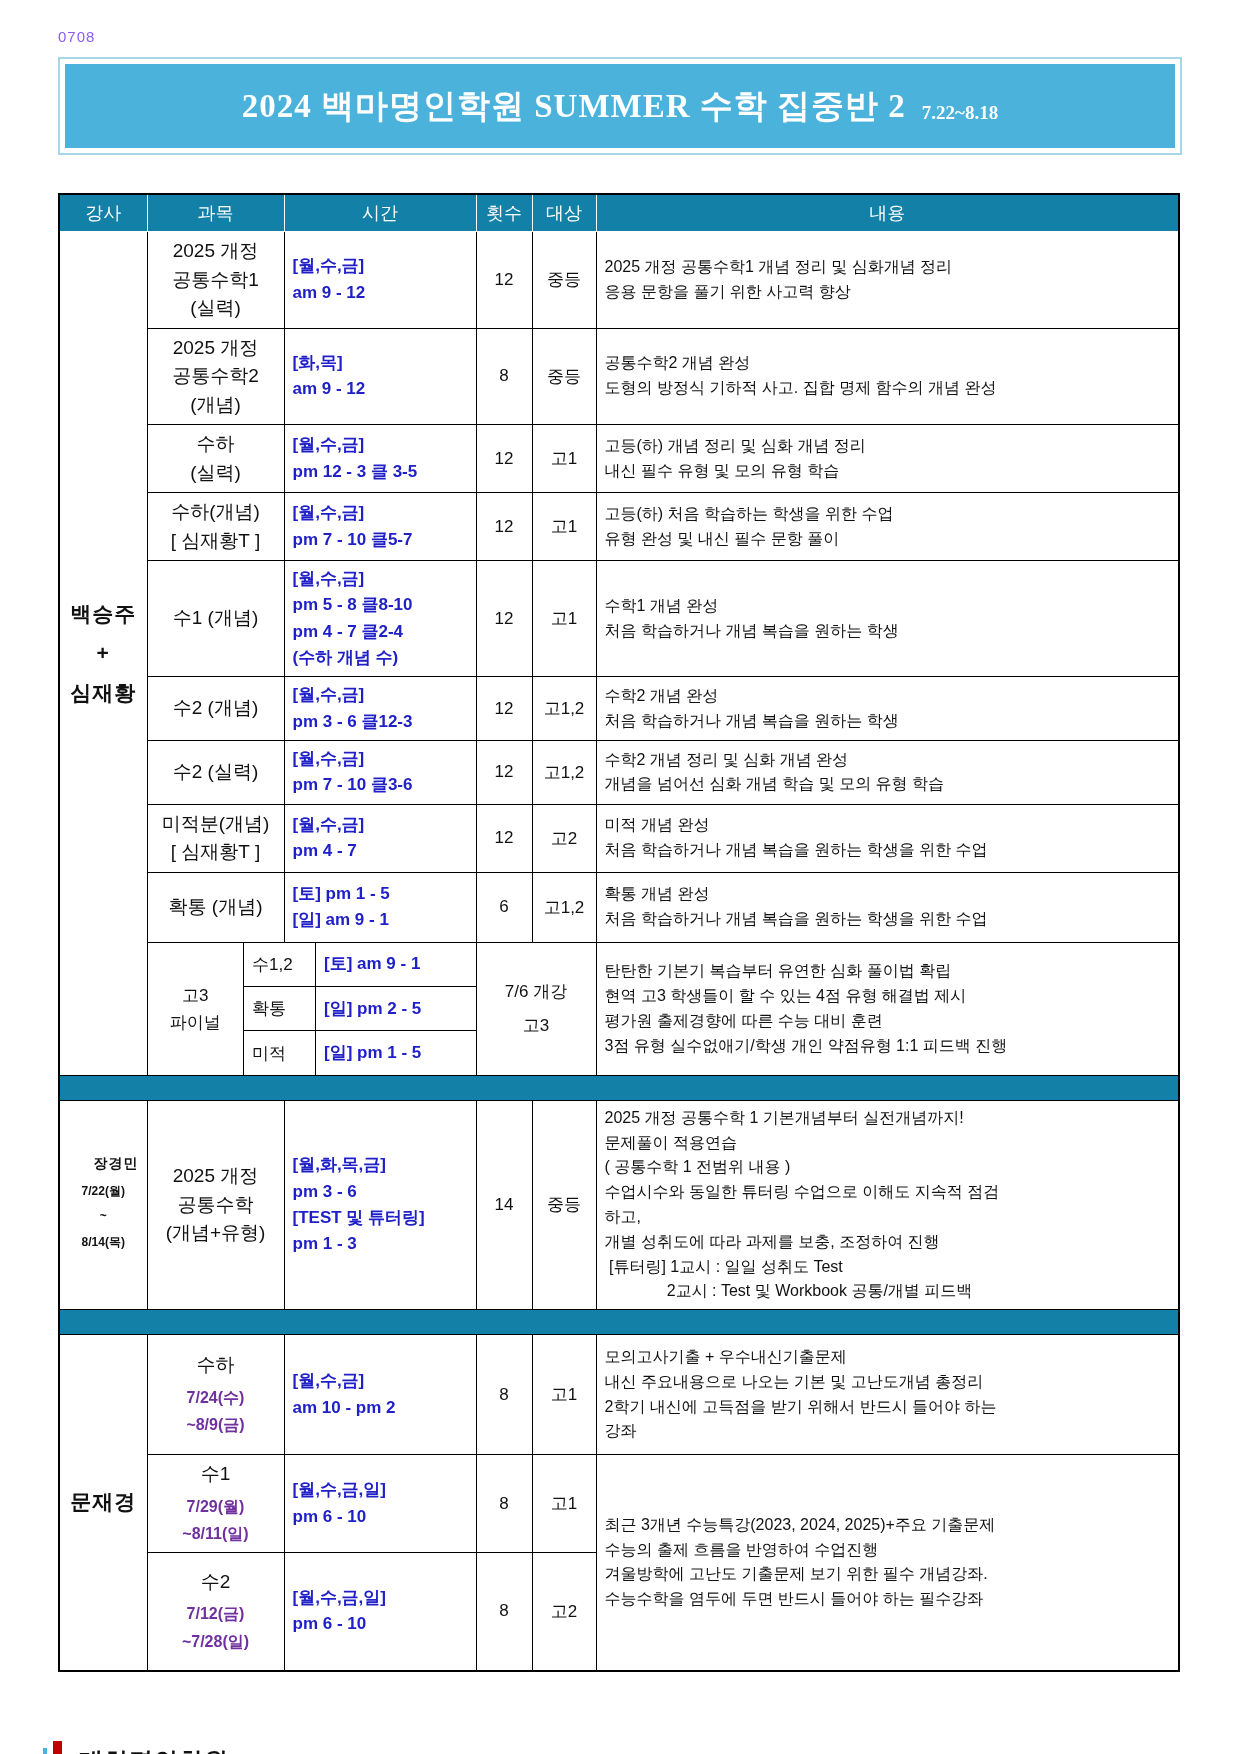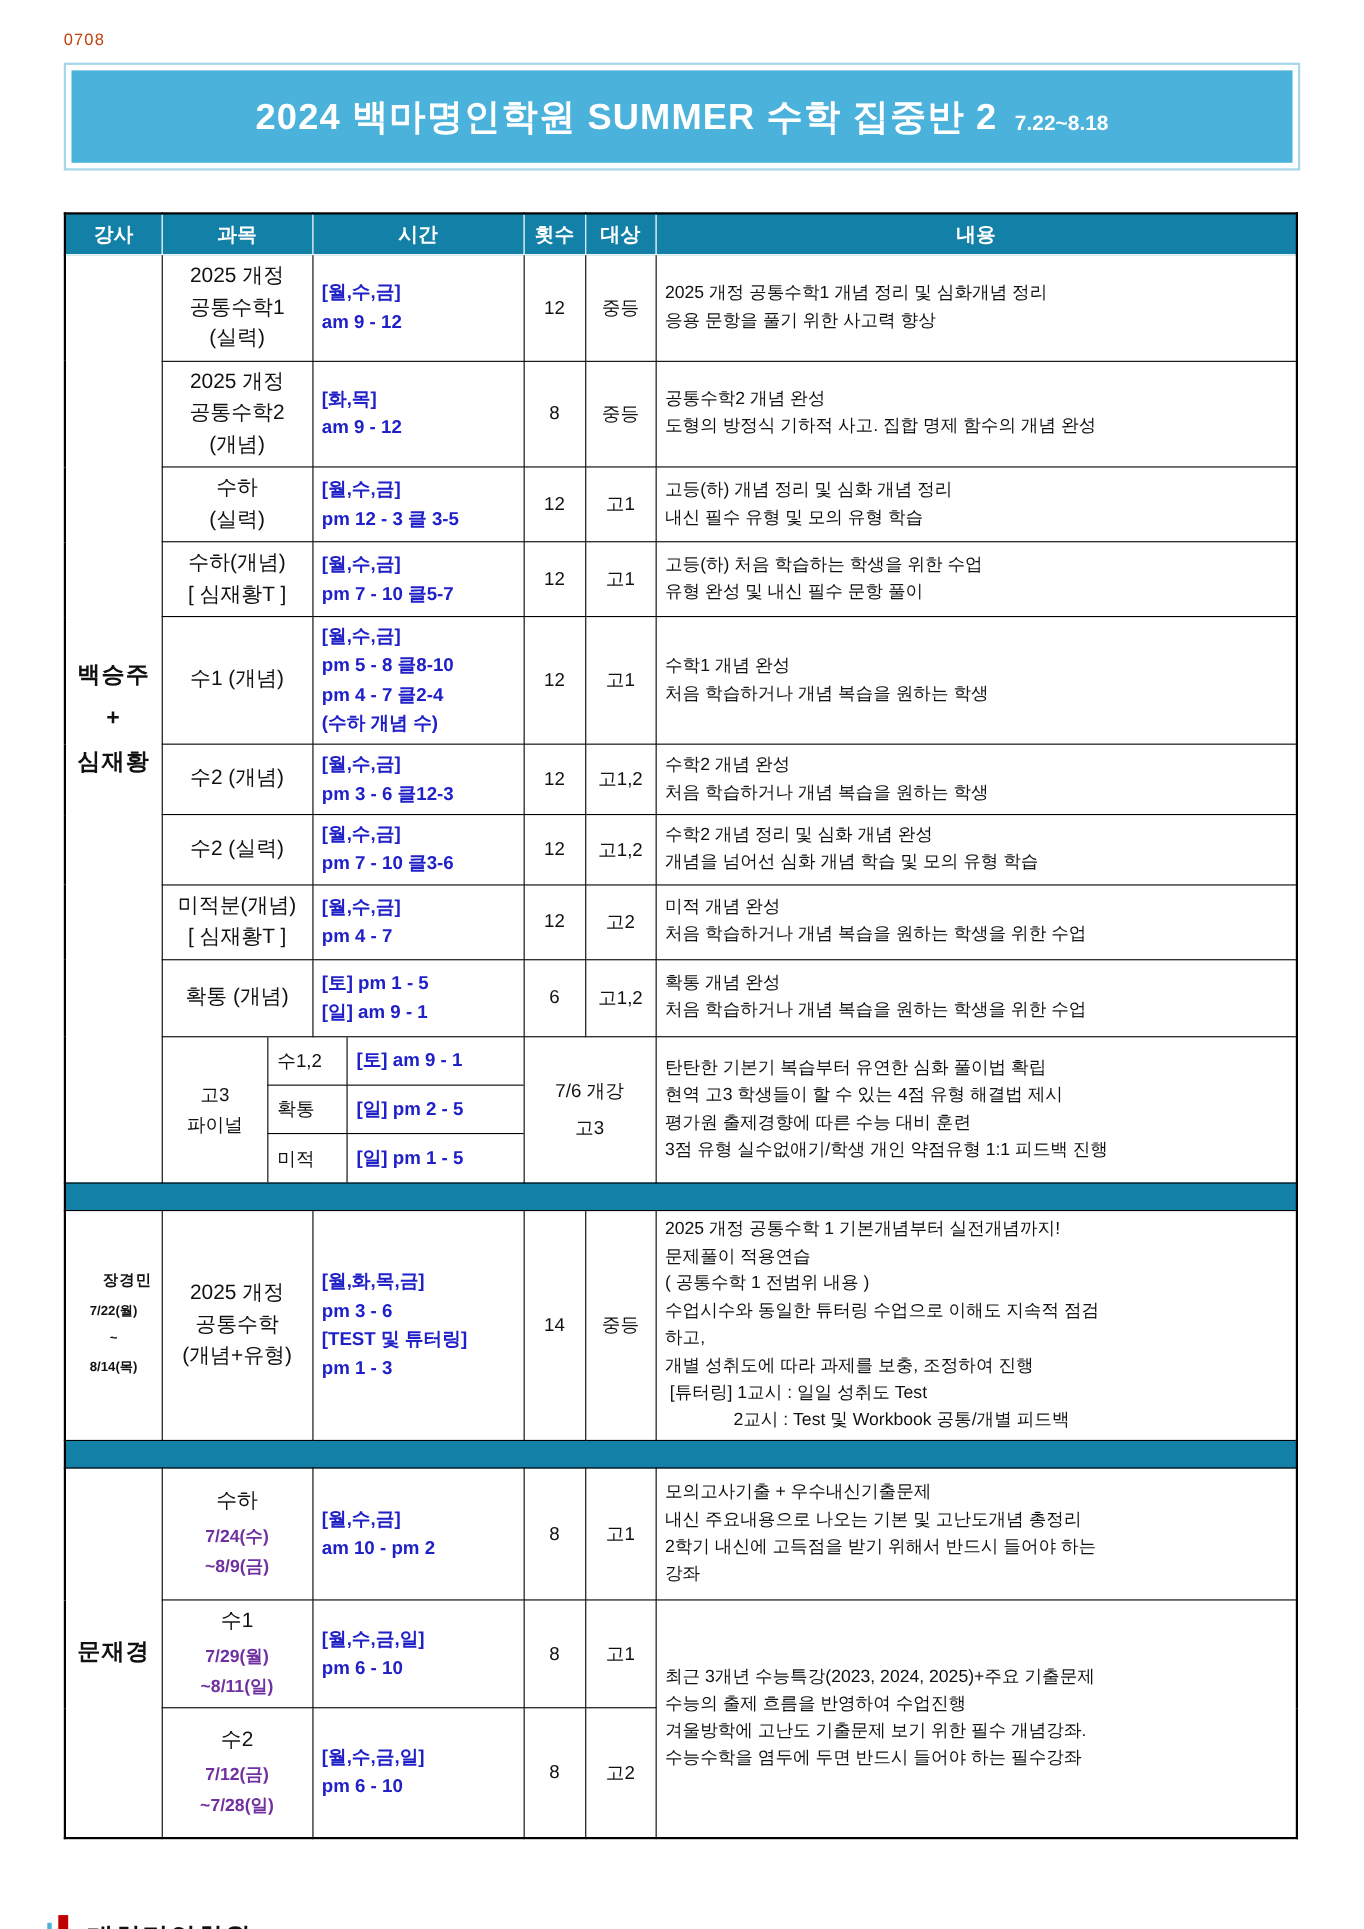"0708" .doc-code { color: #c2410c -> #8b5cf6 }
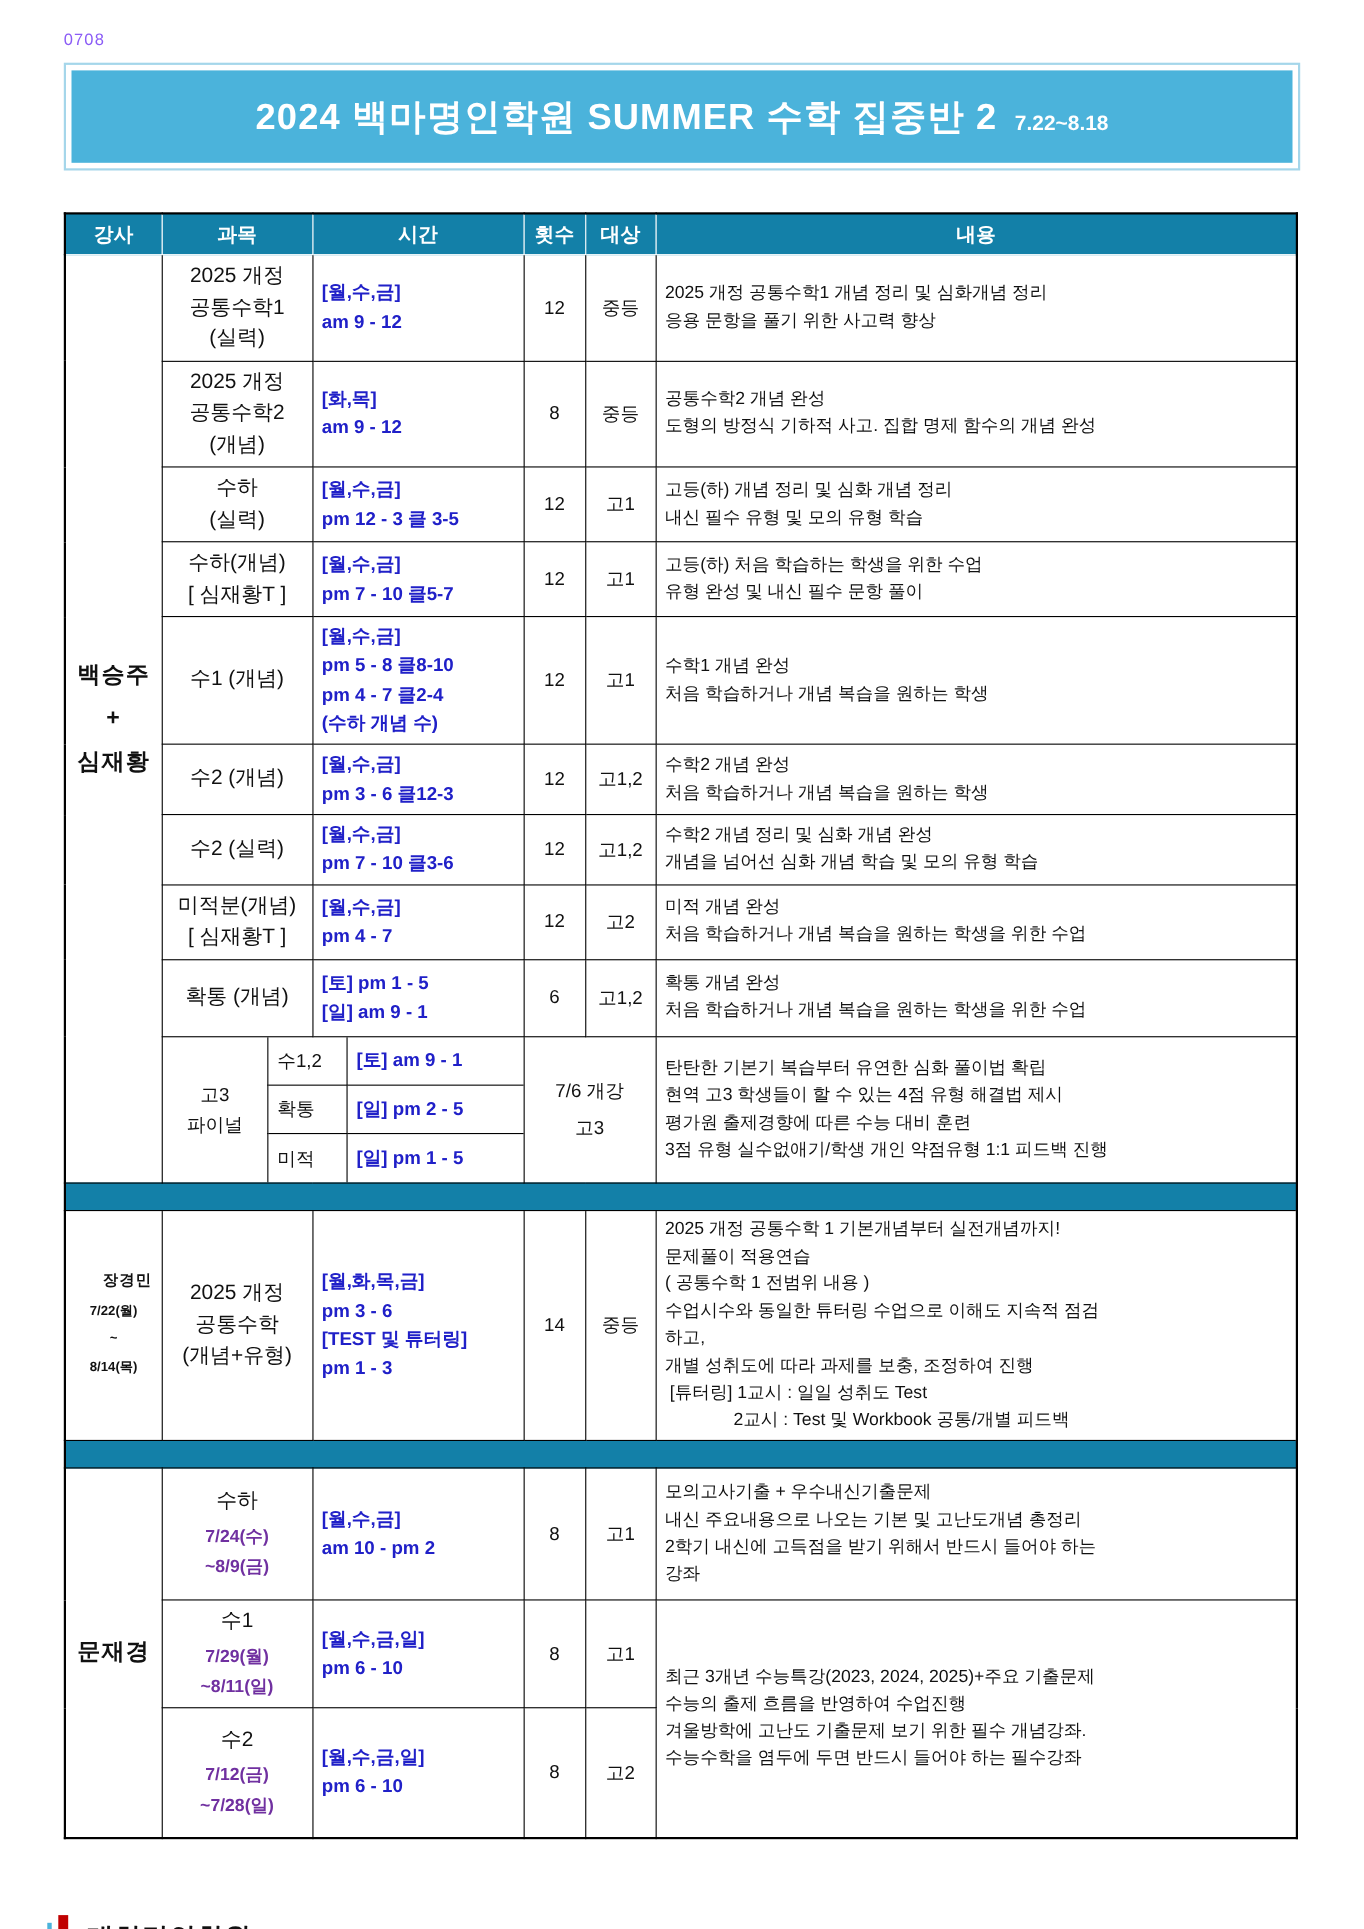"2024 백마명인학원 SUMMER 수학 집중반" .banner-inner { font-family: none -> Liberation Serif, serif }
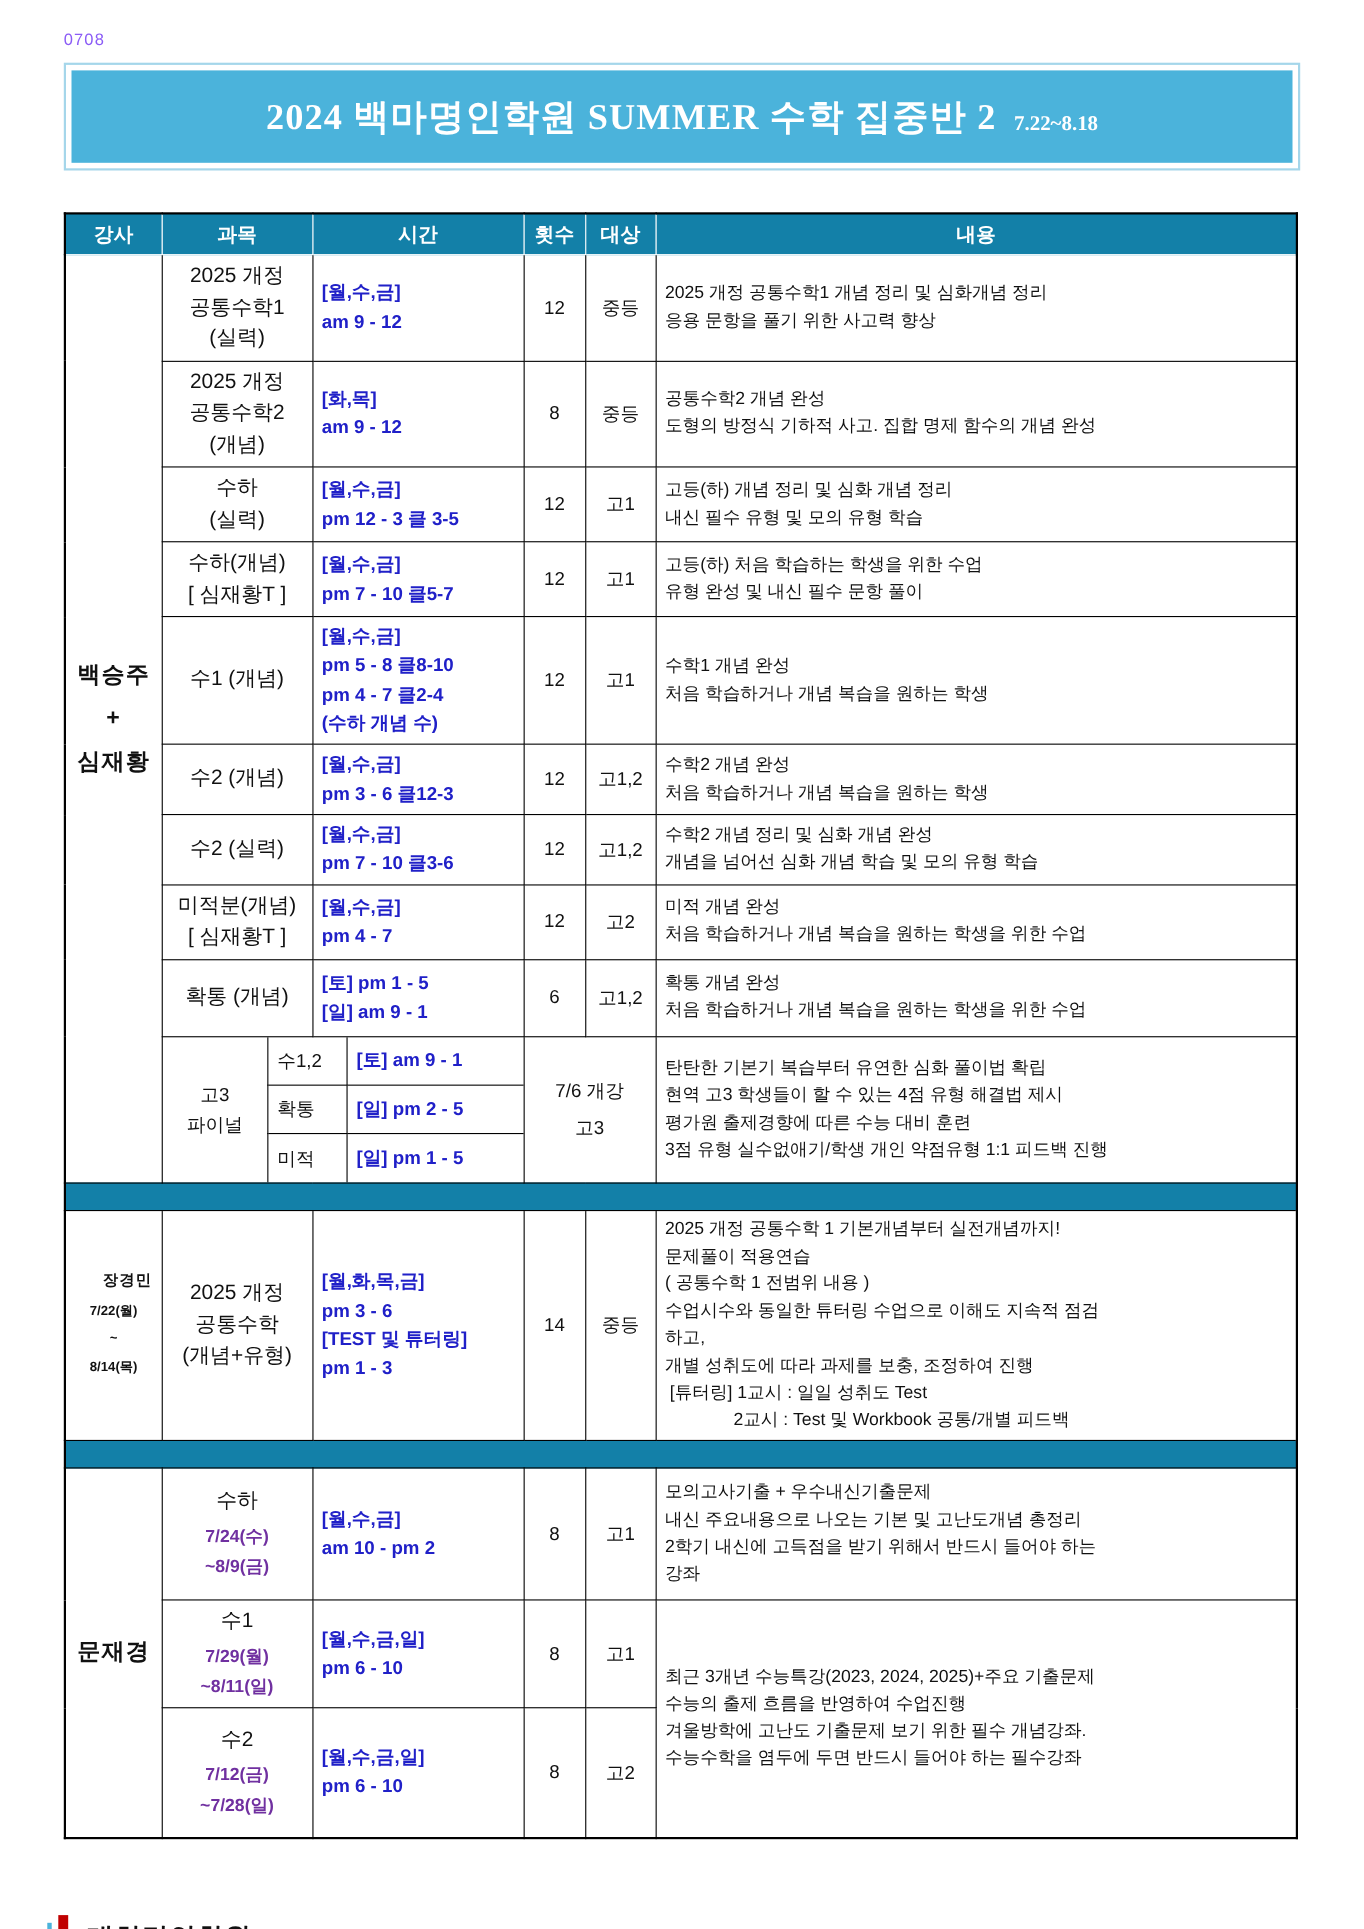"강사" .schedule th { font-weight: bold -> normal }
